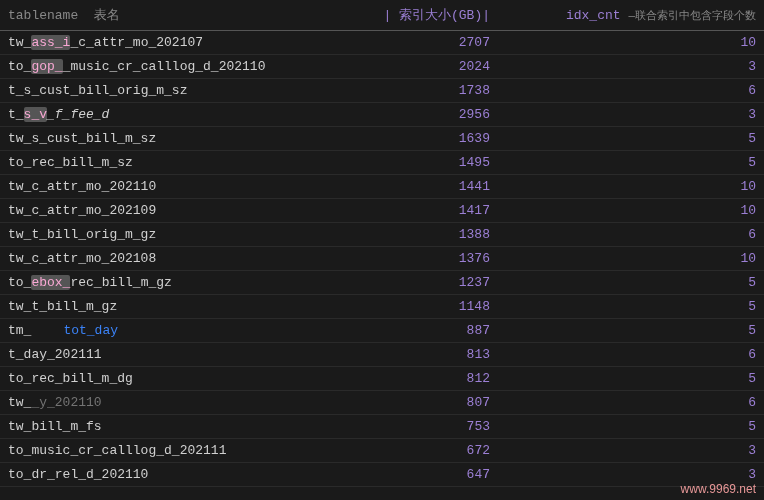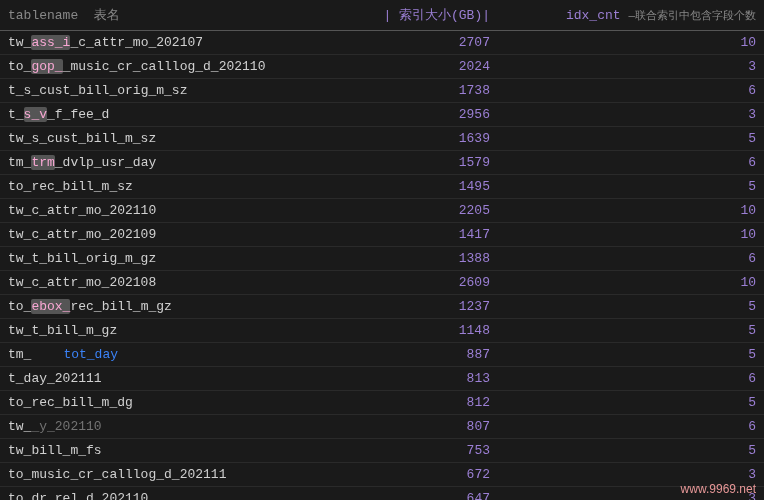"_f_fee_d" span { font-style: none -> italic }
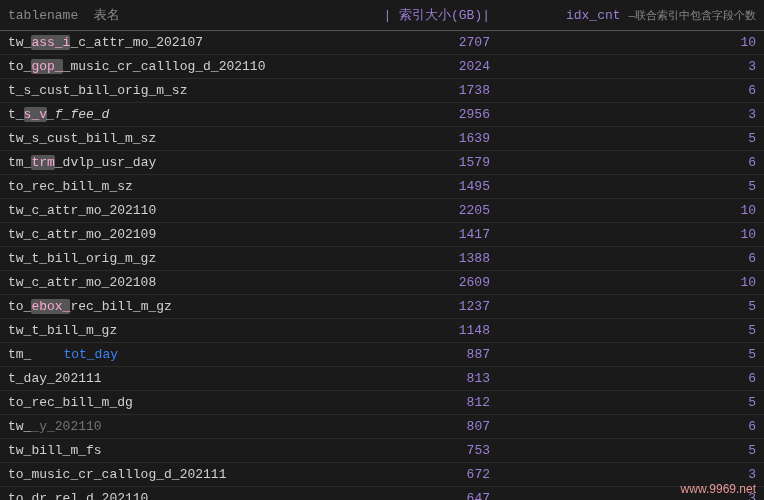"tm_trm_dvlp_usr_day" tr { html: <tr> <td><span>tm_</span><span>trm</span><span>_dvlp_usr_day</span></td> <td>1579</td> <td>6</td> </tr> -> none }
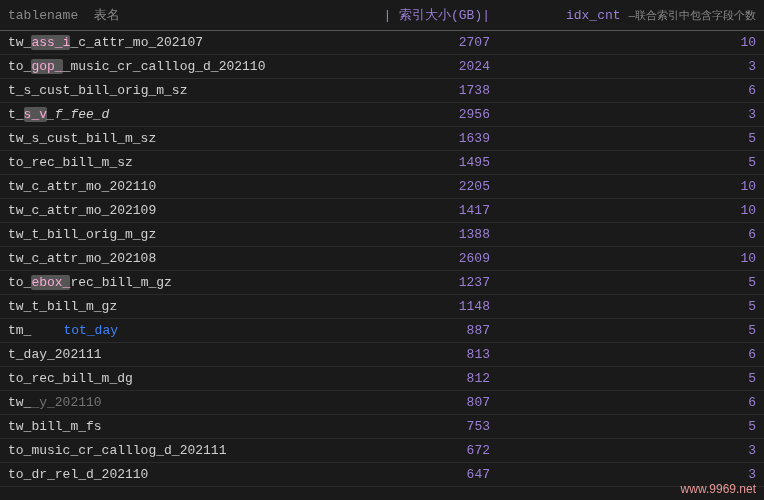"2205" td.col-size { text: 2205 -> 1441 }
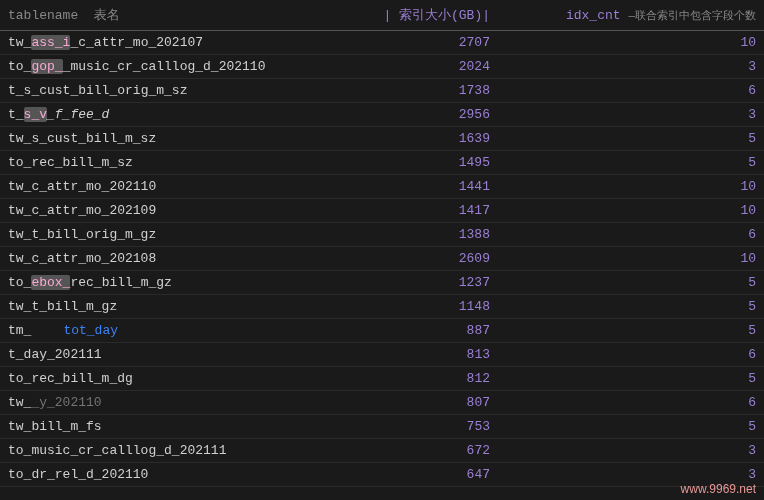"2609" td.col-size { text: 2609 -> 1376 }
